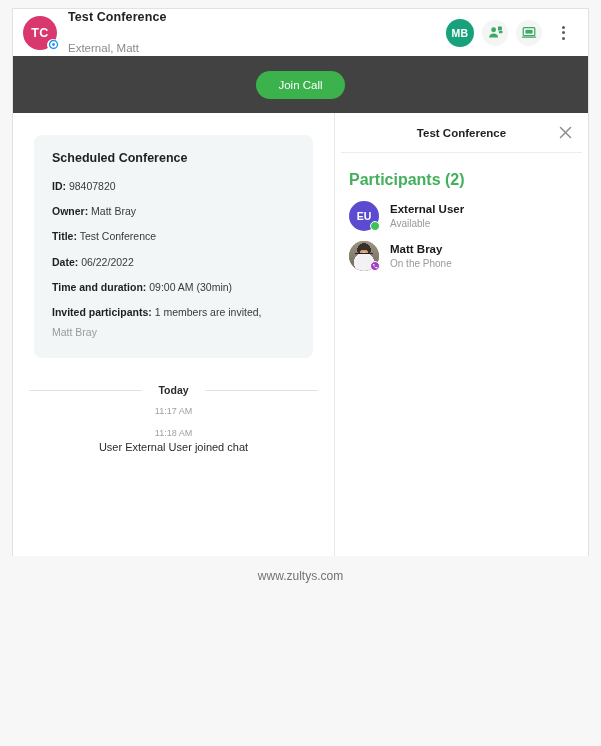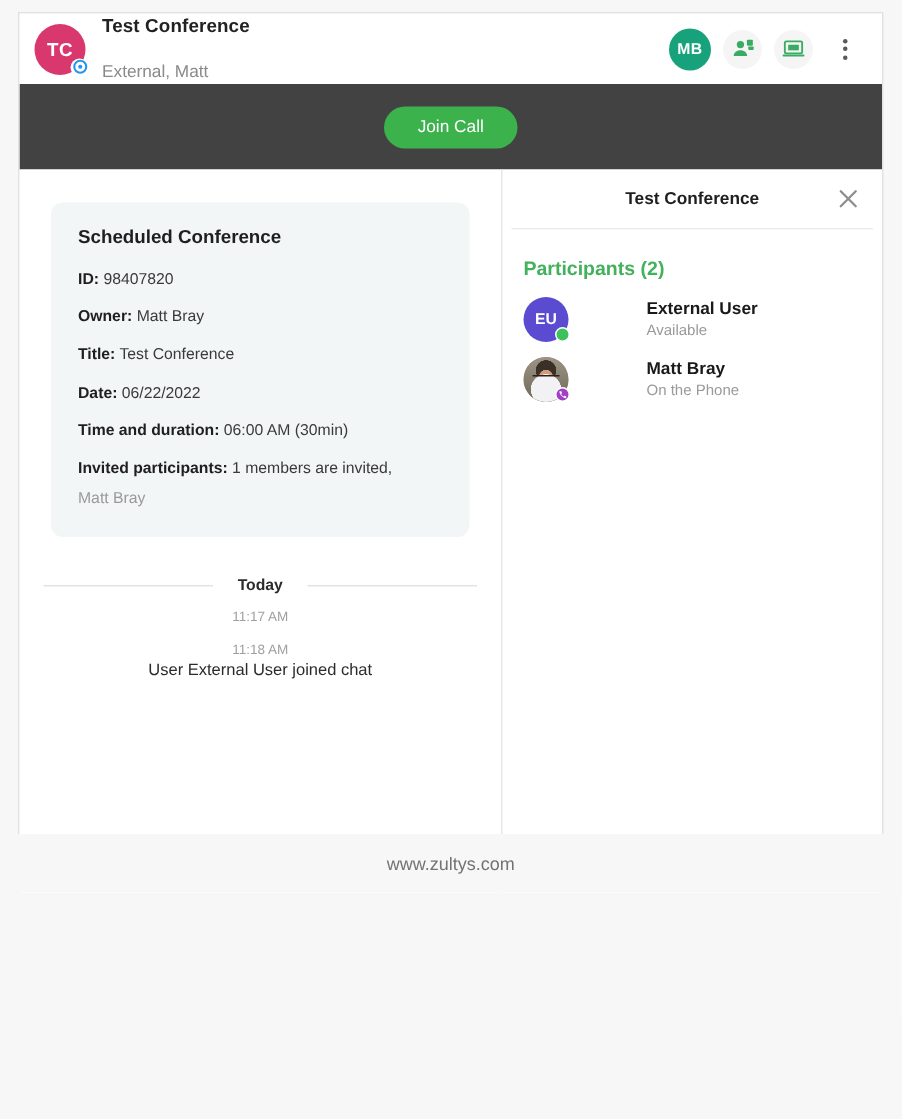"Participants (2)" .section-label { font-size: 13px -> 16px }
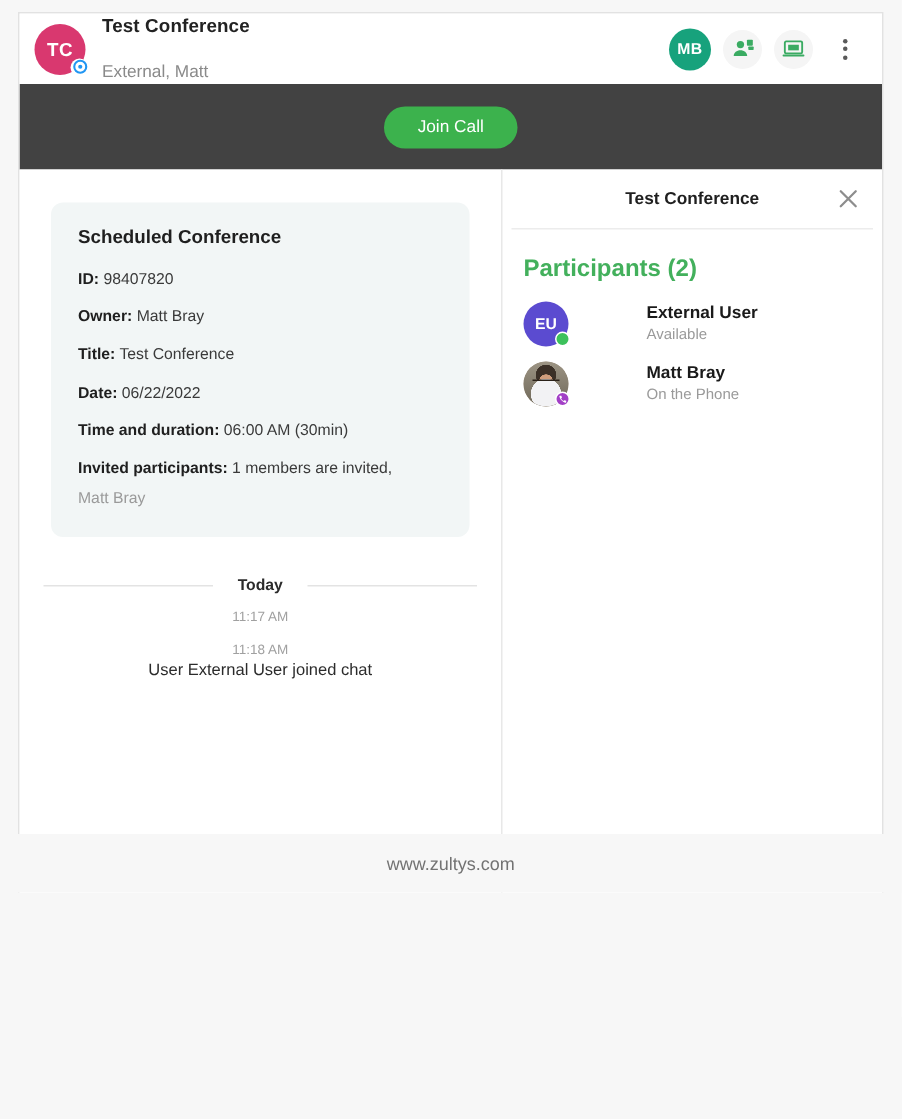"EU" .participant { gap: 41px -> none }
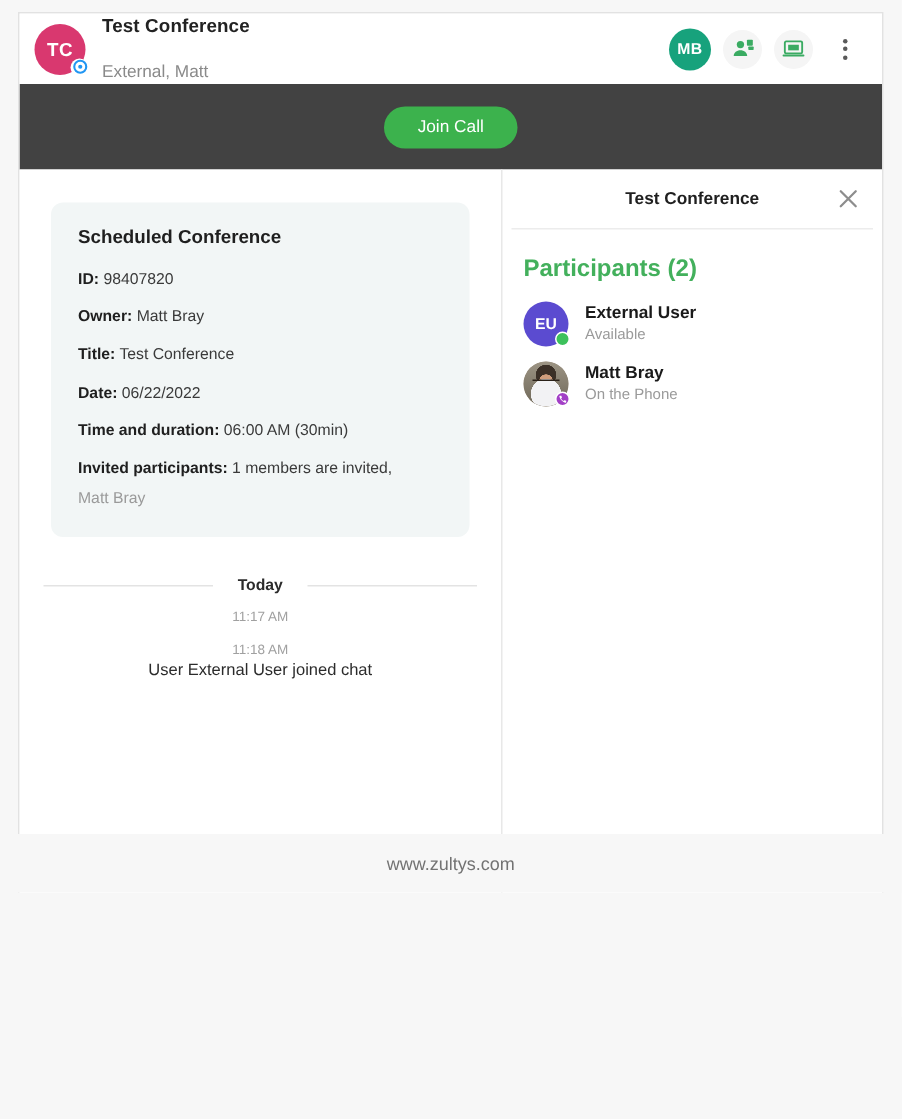"06:00 AM (30min)" span { text: 06:00 -> 09:00 }
